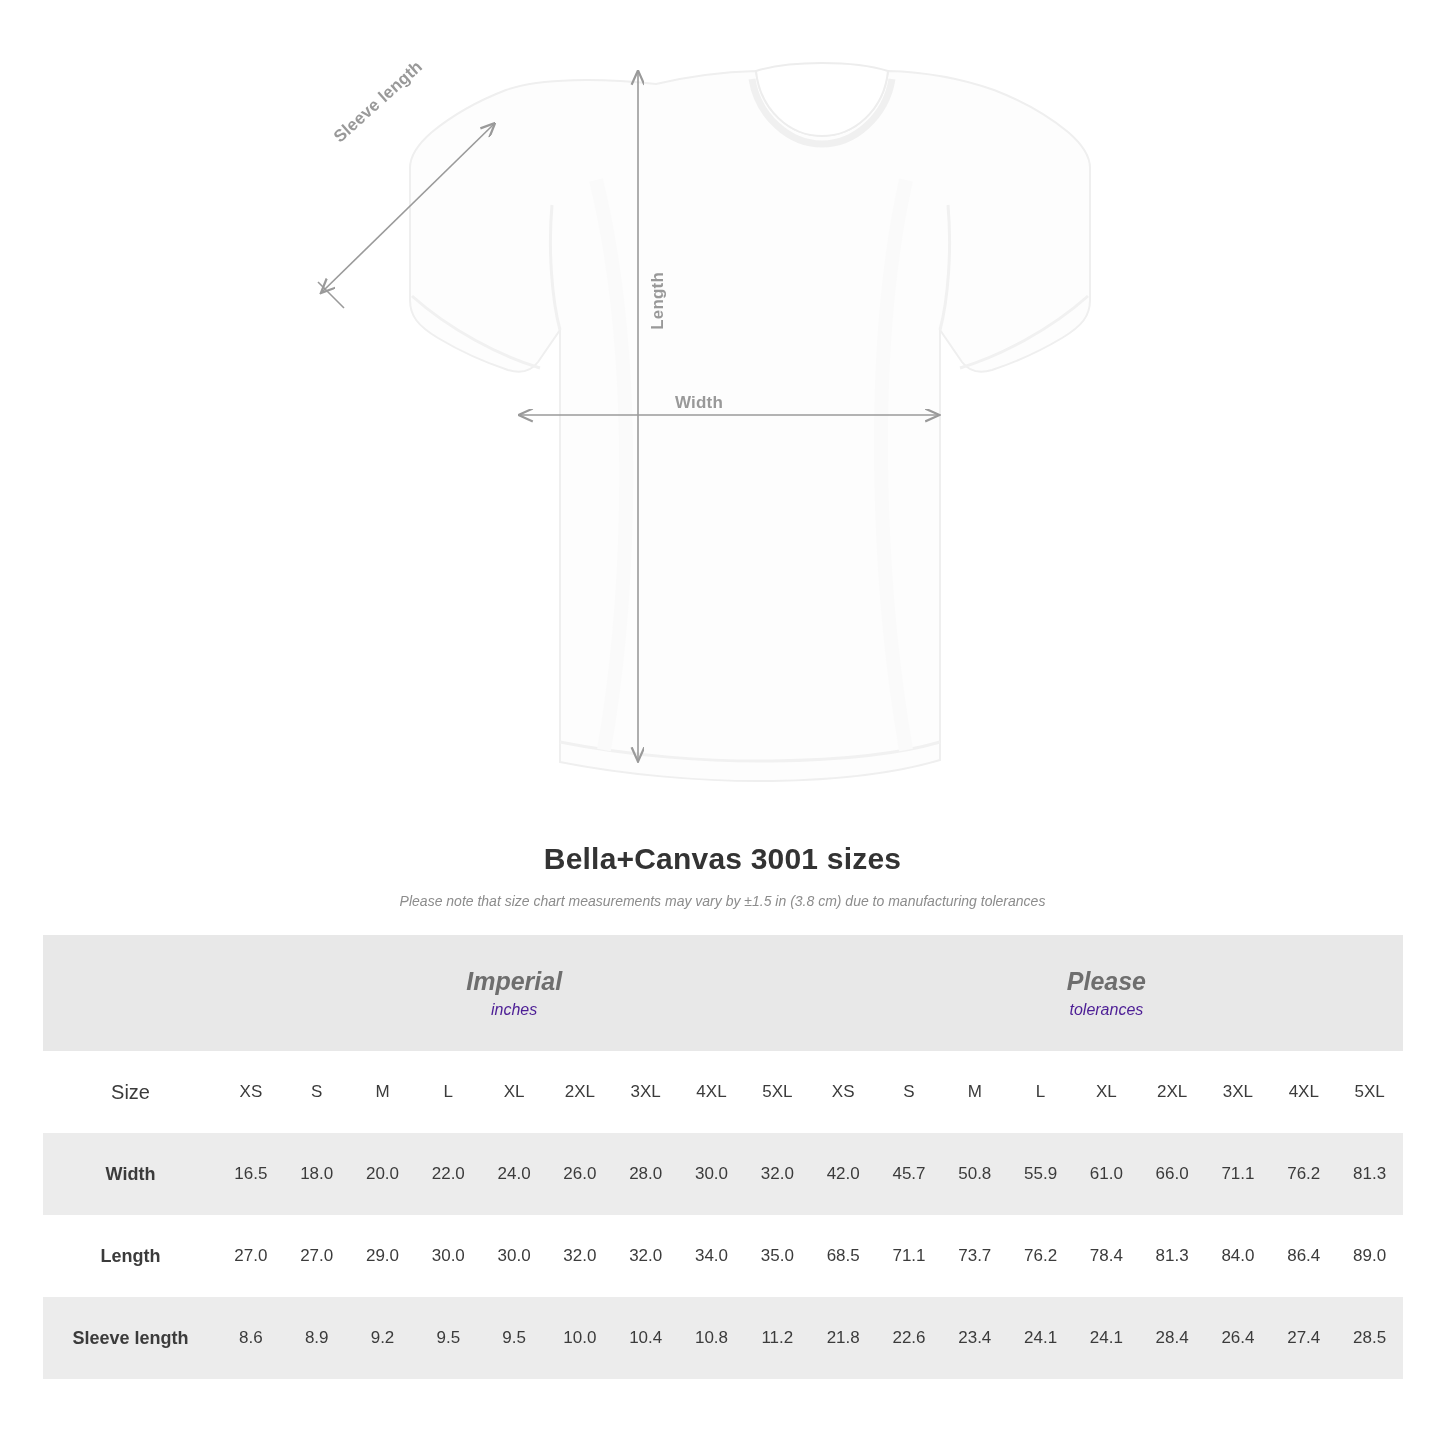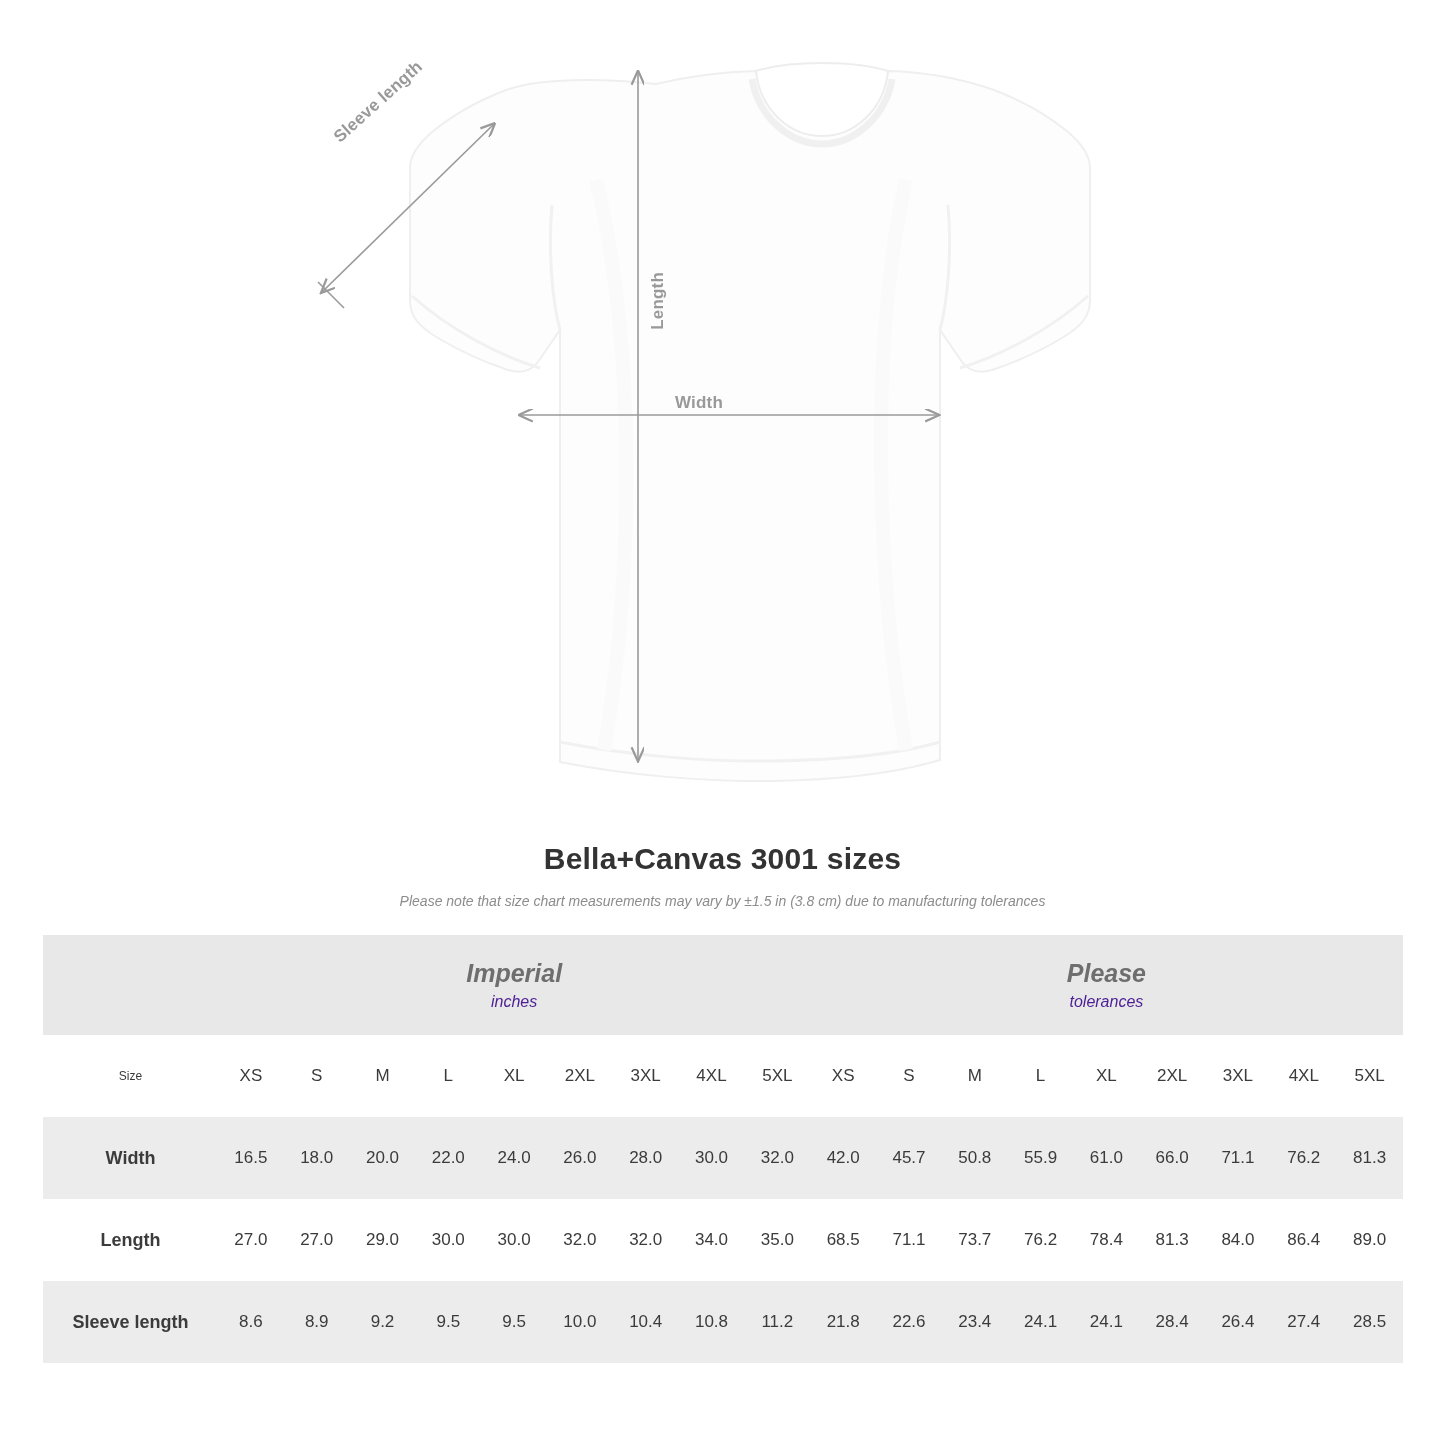"Imperial" .unit-head td { height: 100px -> 116px }
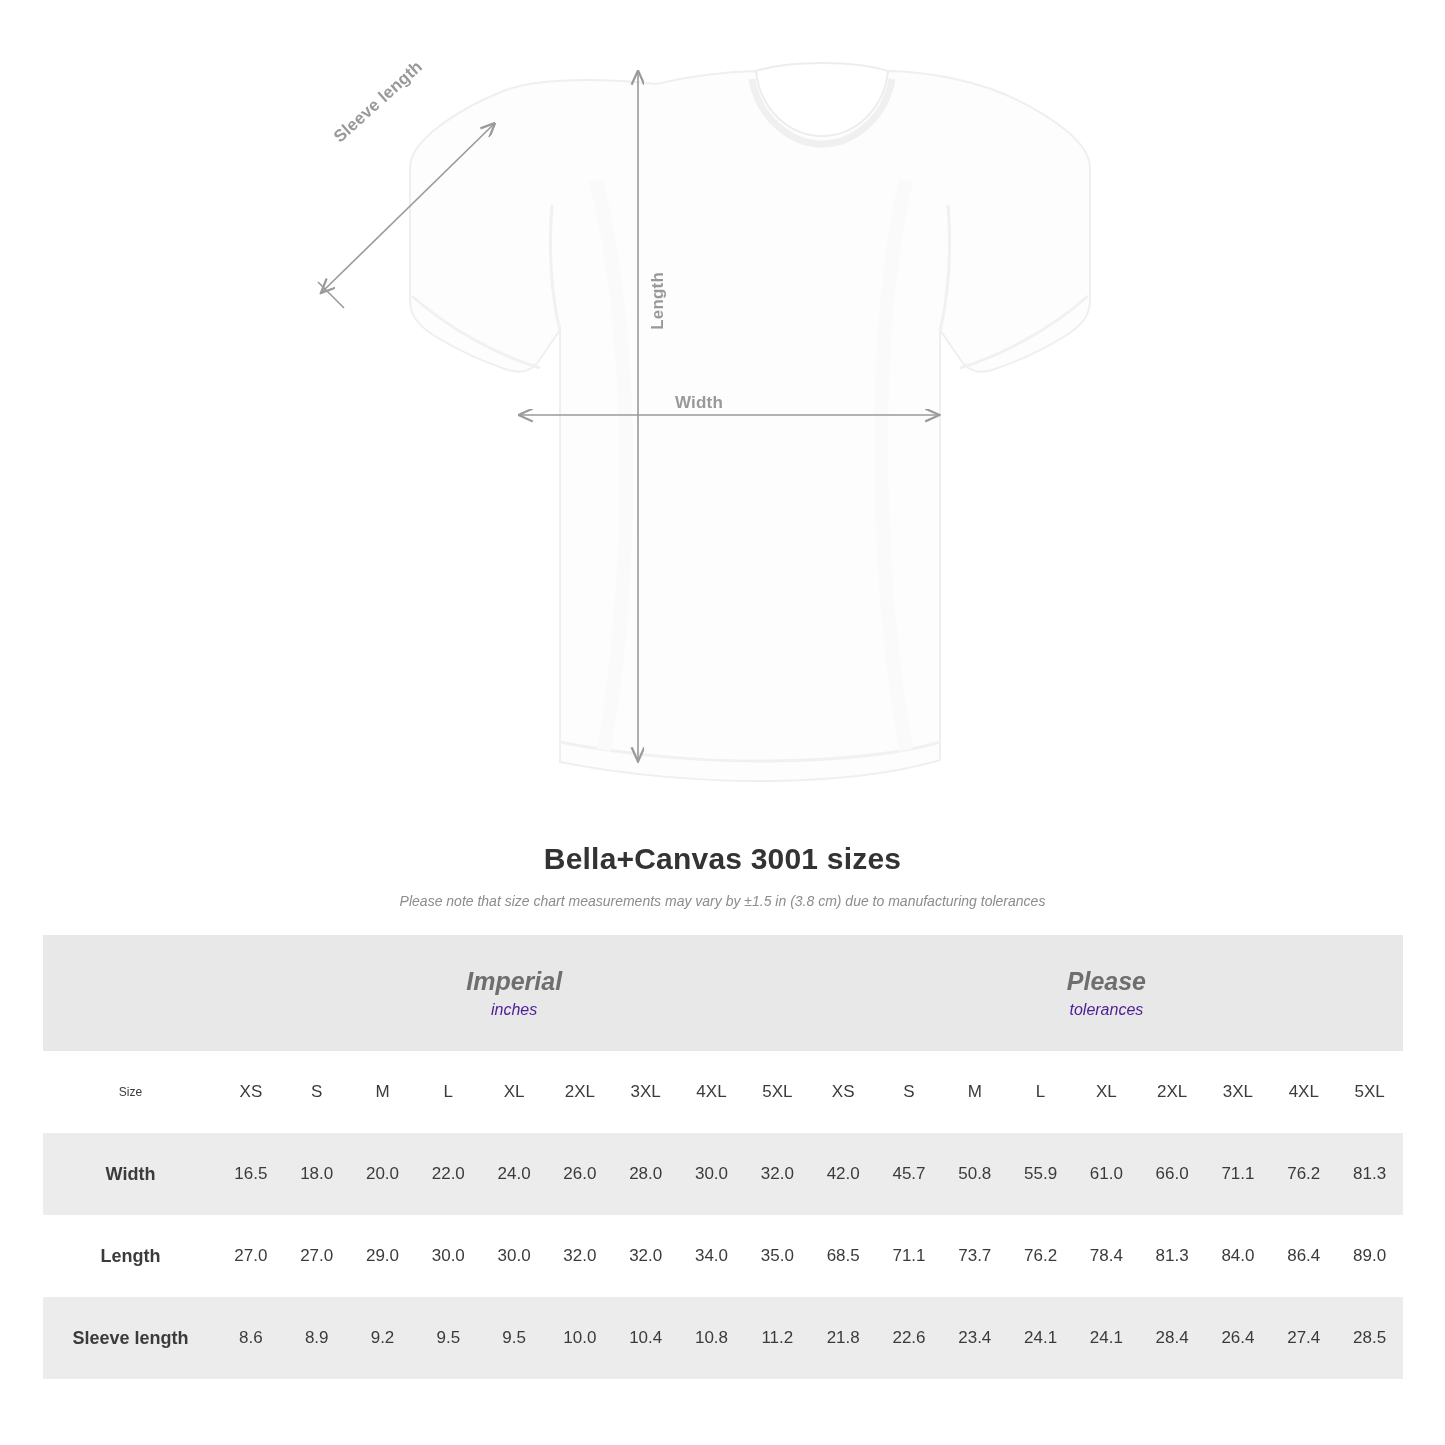"Size" .head-row td.rowlabel { font-size: 12px -> 20px }
